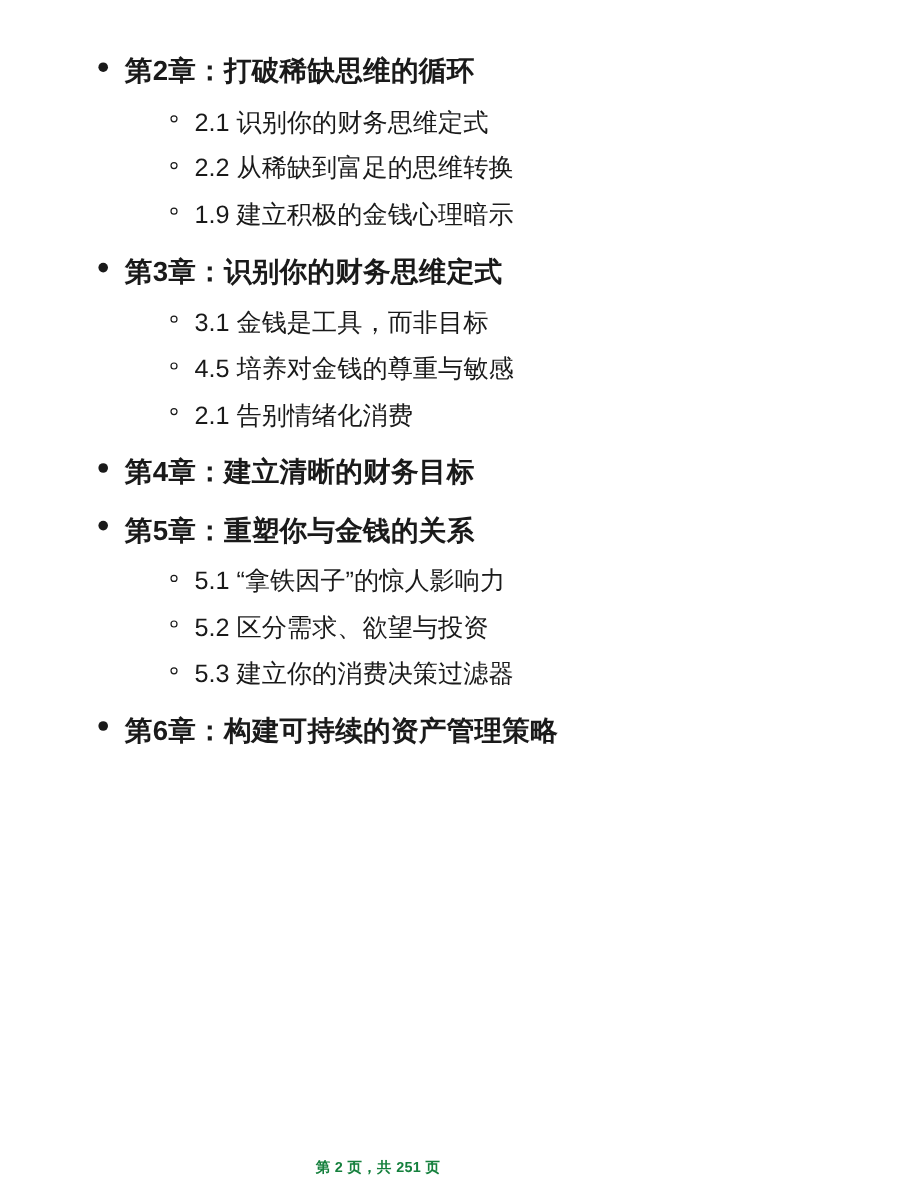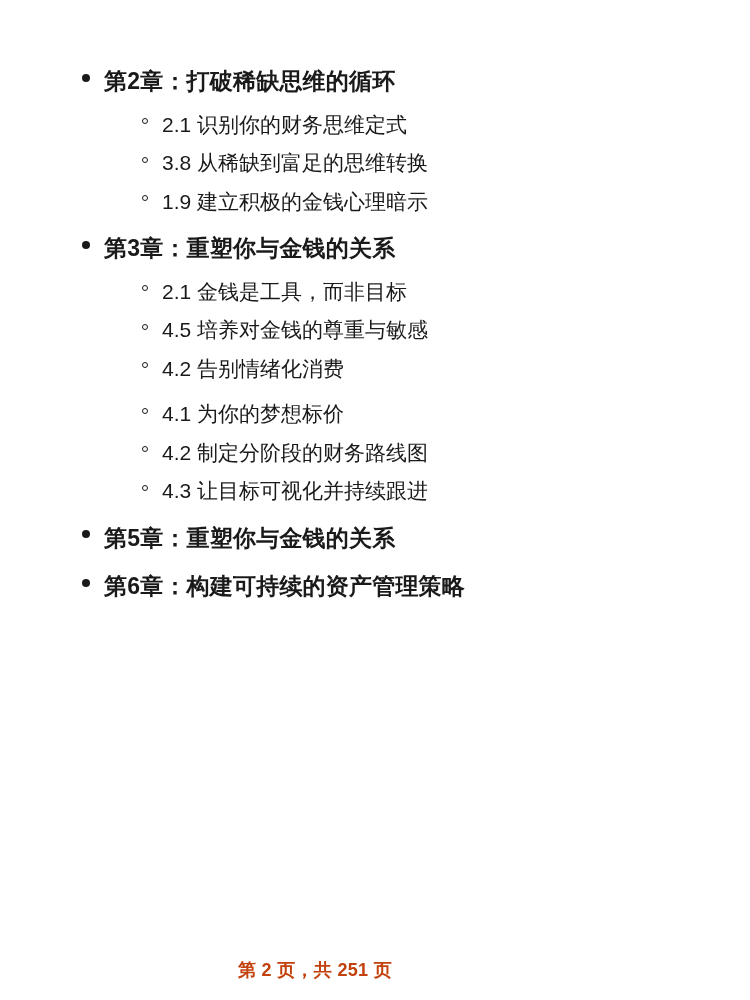"第2章：打破稀缺思维的循环" .page { padding: 64px 60px 0 60px -> 42px 60px 0 60px }
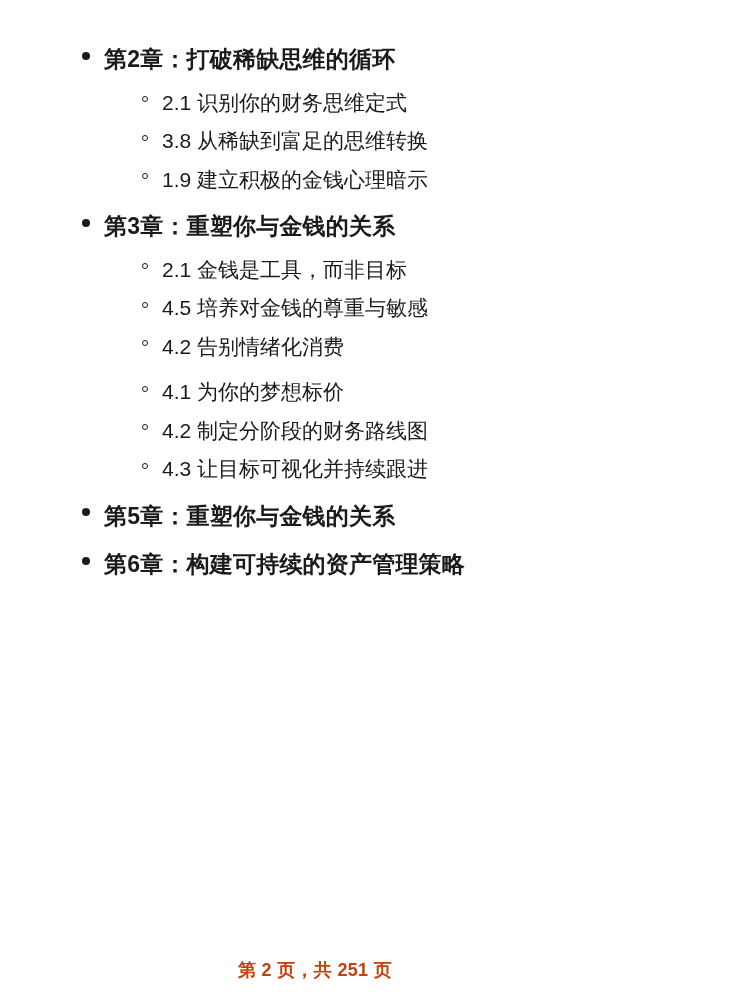"3.8 从稀缺到富足的思维转换" span.section-title { text: 3.8 -> 2.2 }
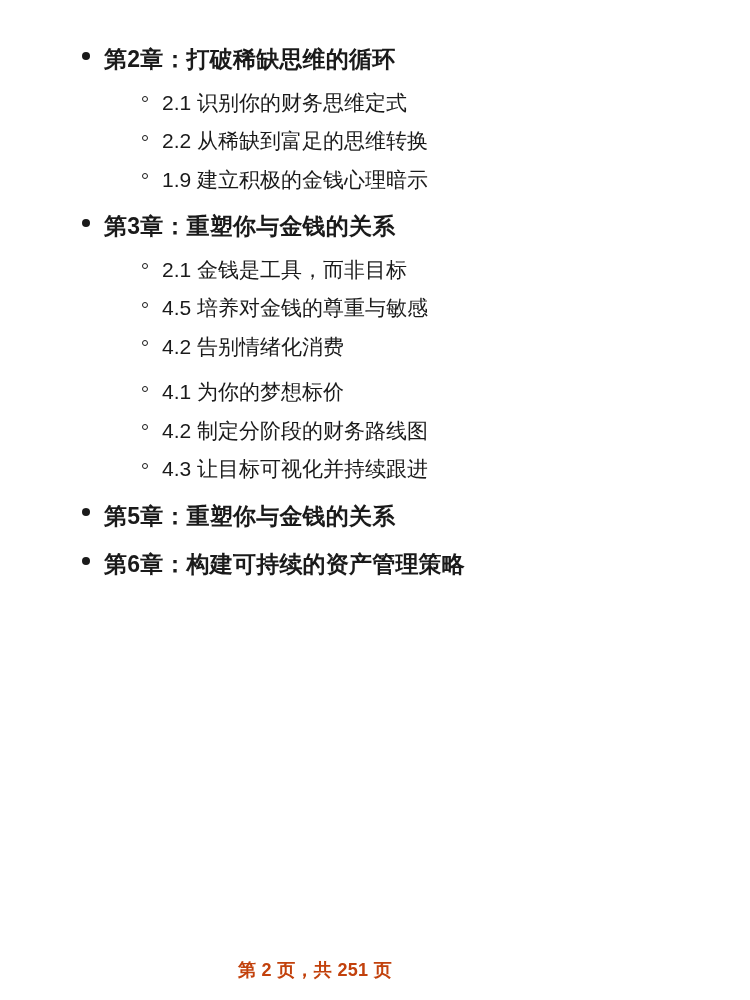"第3章：重塑你与金钱的关系" span.chapter-title { text: 重塑你与金钱的关系 -> 识别你的财务思维定式 }
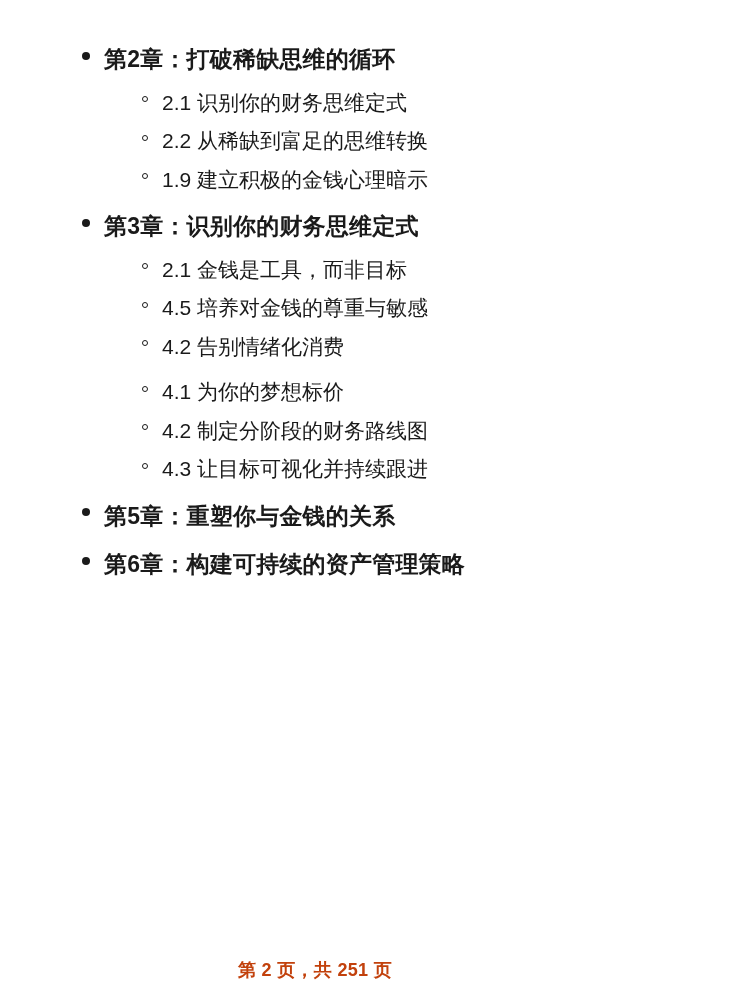"2.1 金钱是工具，而非目标" span.section-title { text: 2.1 -> 3.1 }
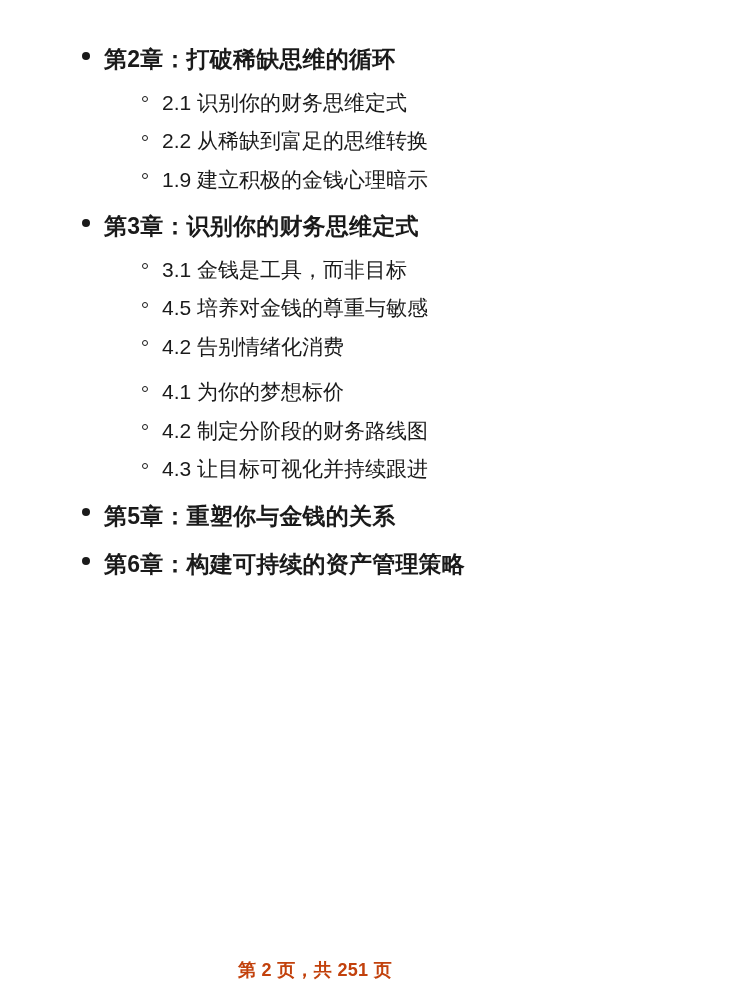"4.2 告别情绪化消费" span.section-title { text: 4.2 -> 2.1 }
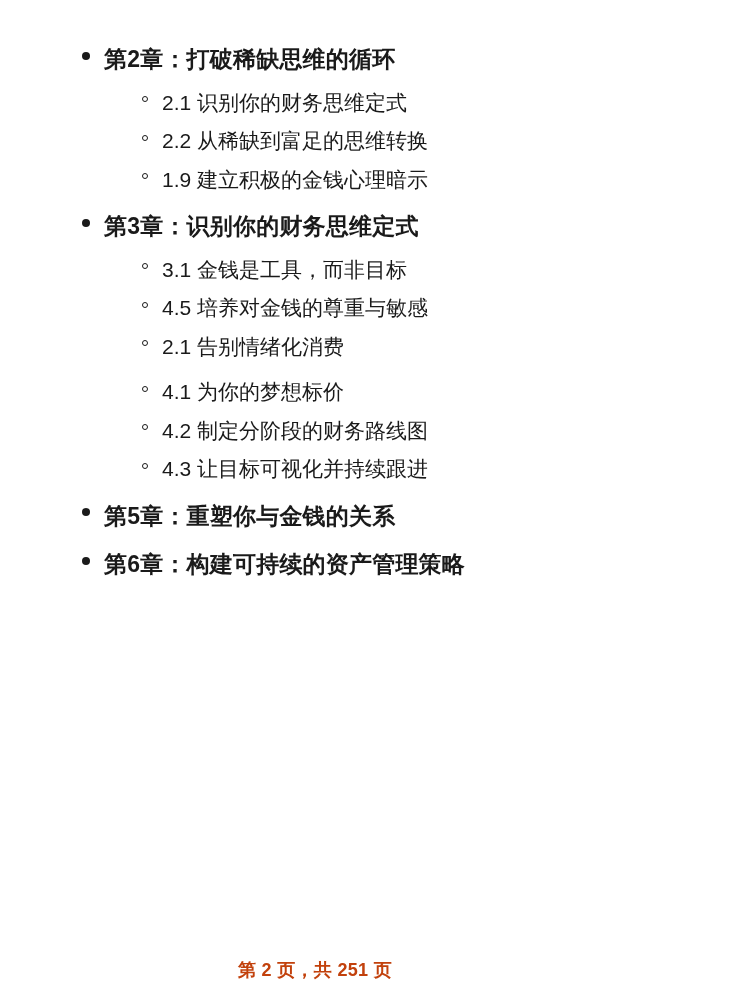"第4章：建立清晰的财务目标" div.chapter-line { html: none -> <div> <span></span> <span>第4章：建立清晰的财务目标</span> </div> }
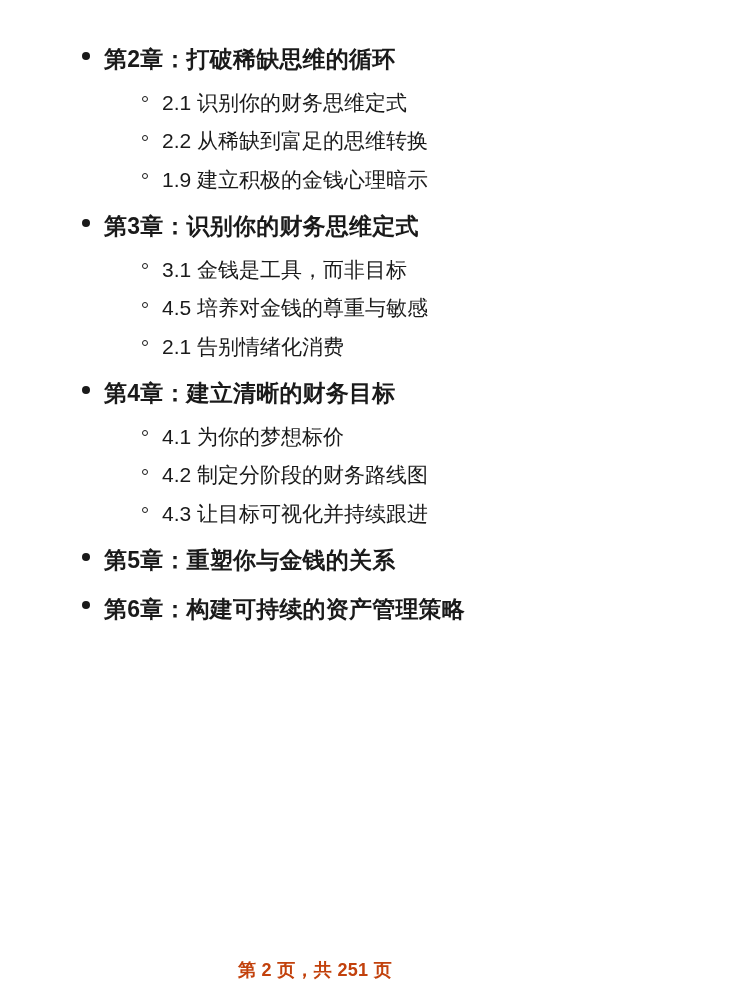"4.1 为你的梦想标价" ul.sections { html: <ul> <li> <span></span> <span>4.1 为你的梦想标价</span> </li> <li> <span></span> <span>4.2 制定分阶段的财务路线图</span> </li> <li> <span></span> <span>4.3 让目标可视化并持续跟进</span> </li> </ul> -> none }
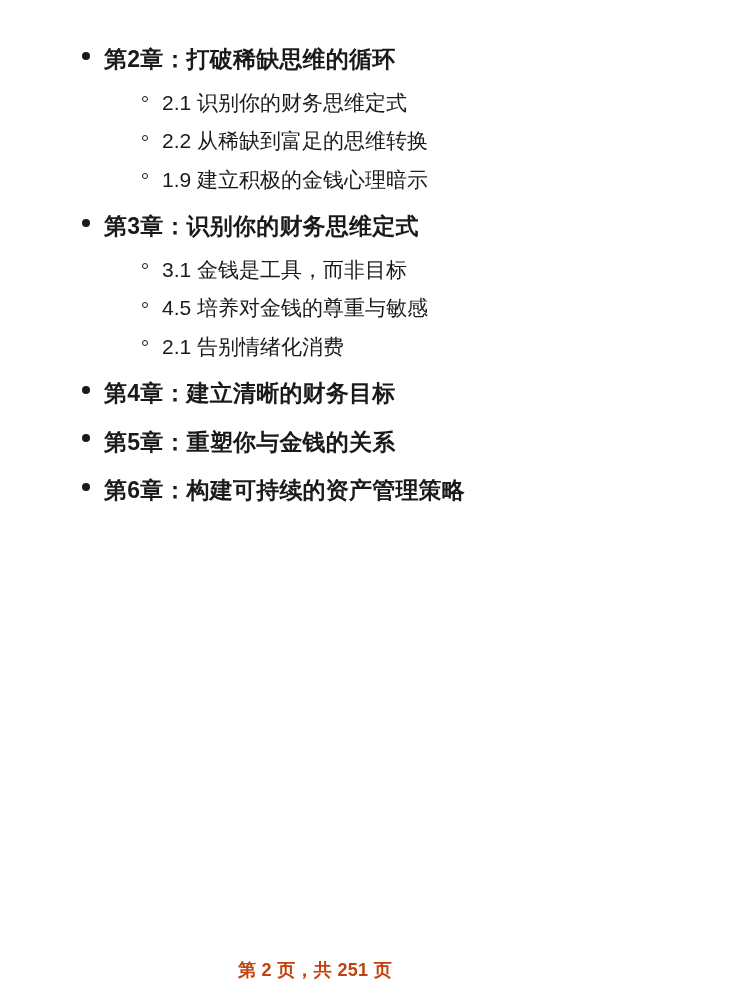"5.1 “拿铁因子”的惊人影响力" ul.sections { html: none -> <ul> <li> <span></span> <span>5.1 “拿铁因子”的惊人影响力</span> </li> <li> <span></span> <span>5.2 区分需求、欲望与投资</span> </li> <li> <span></span> <span>5.3 建立你的消费决策过滤器</span> </li> </ul> }
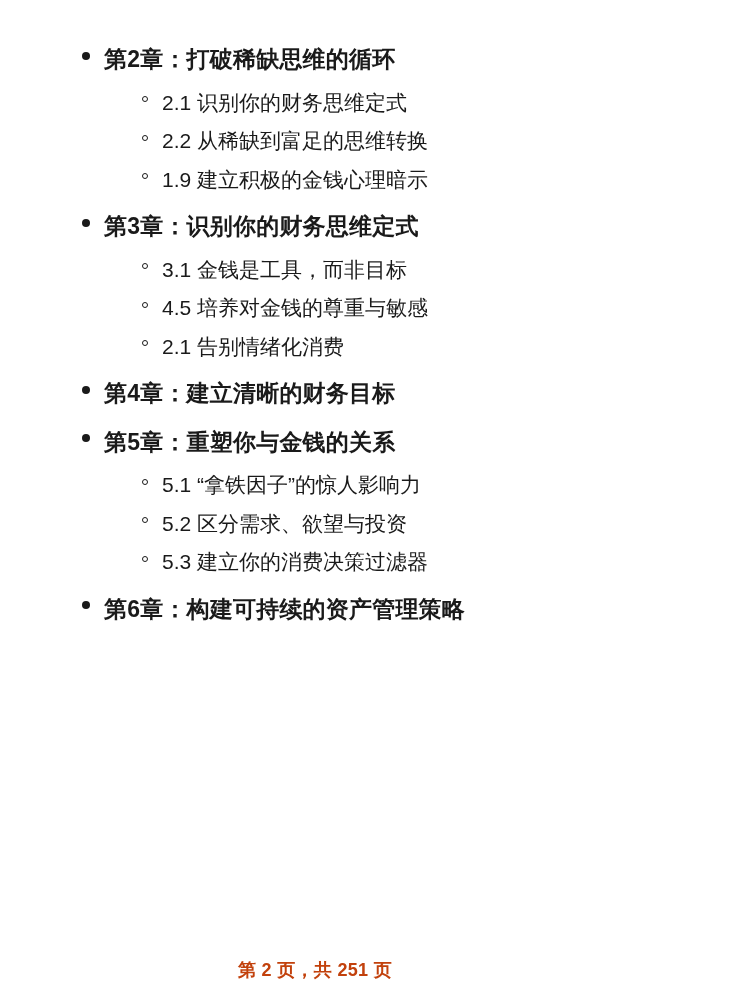"第 2 页，共 251 页" .footer { color: #c2410c -> #15803d; font-size: 18px -> 12px }
